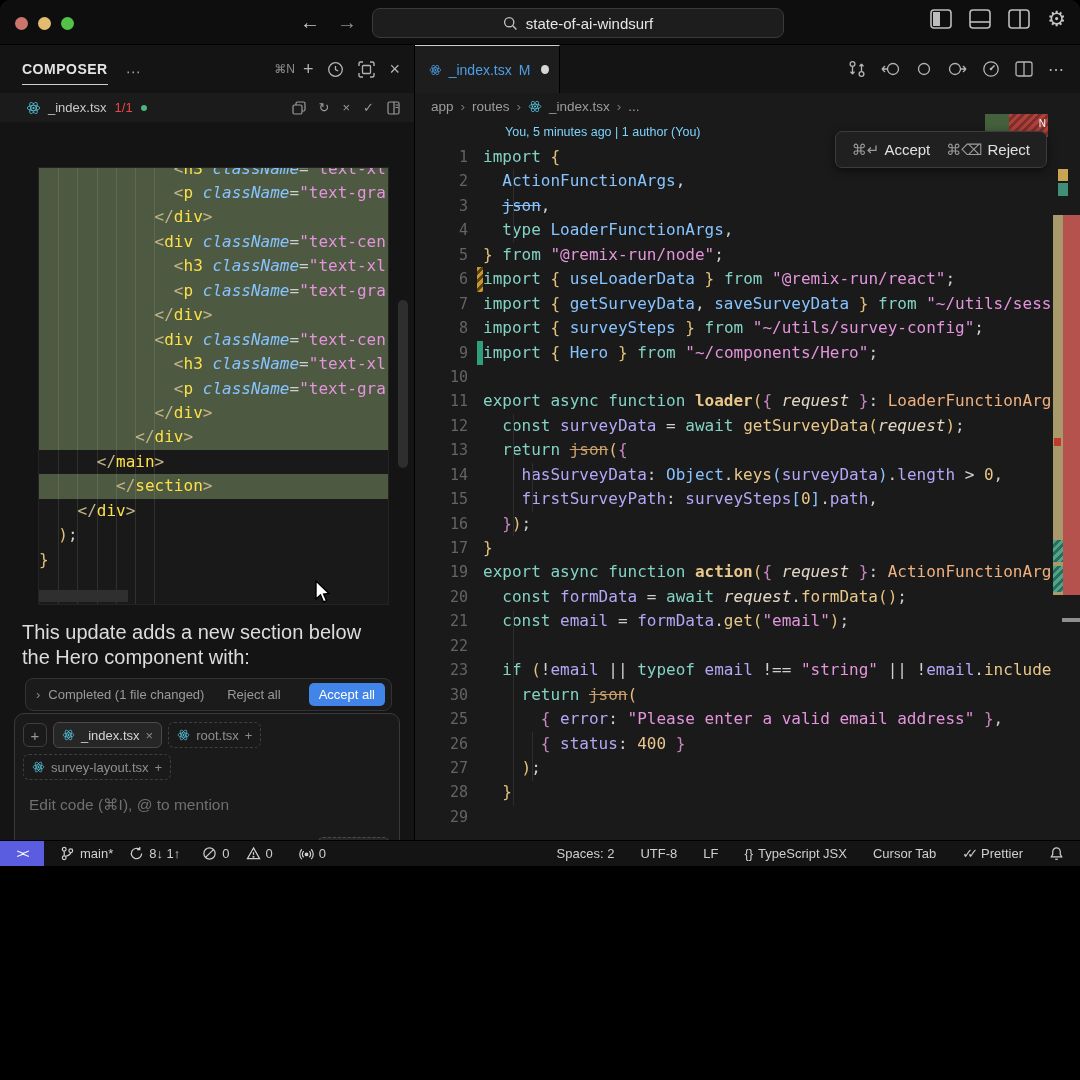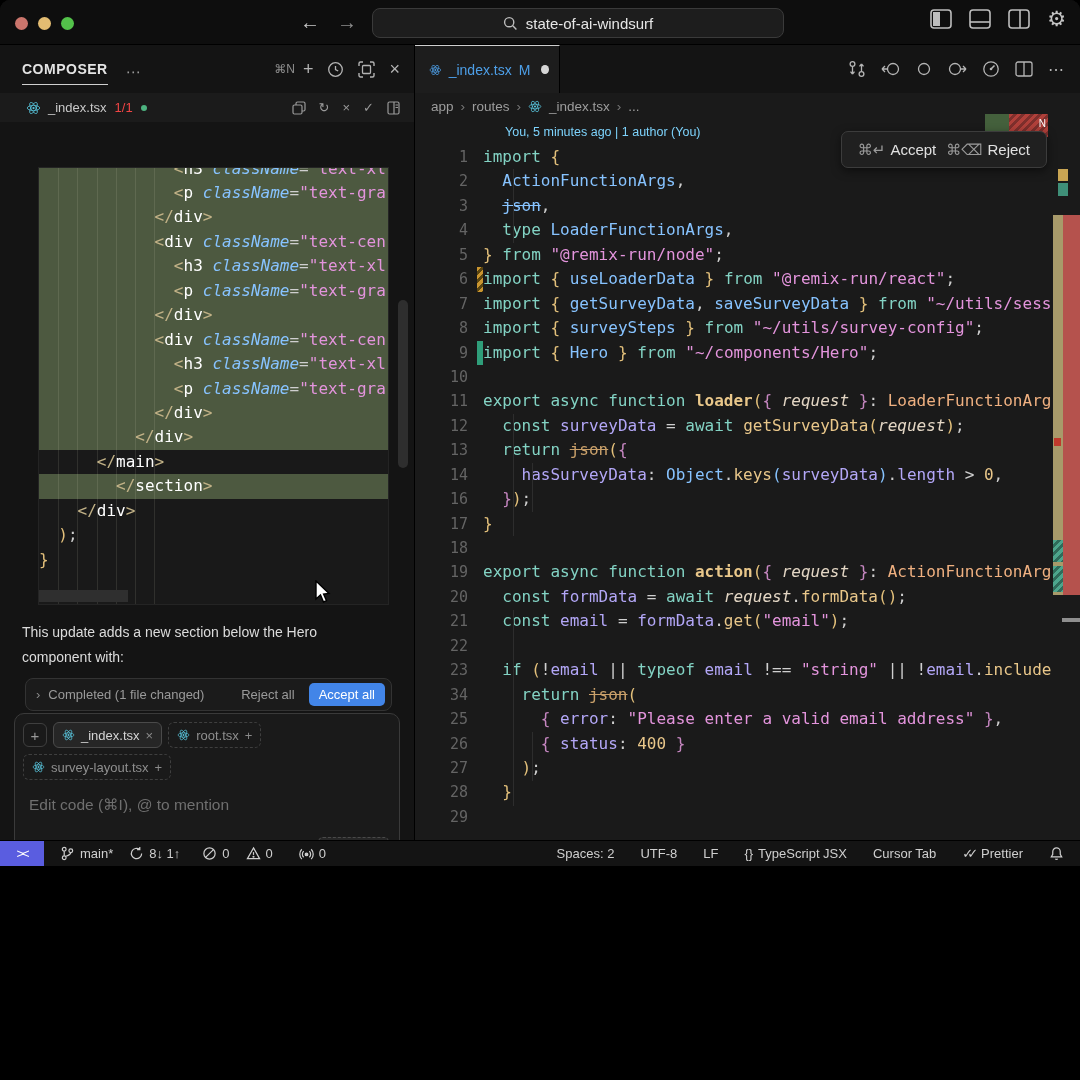"⌘↵ Accept" .popup { gap: 10px -> 16px }
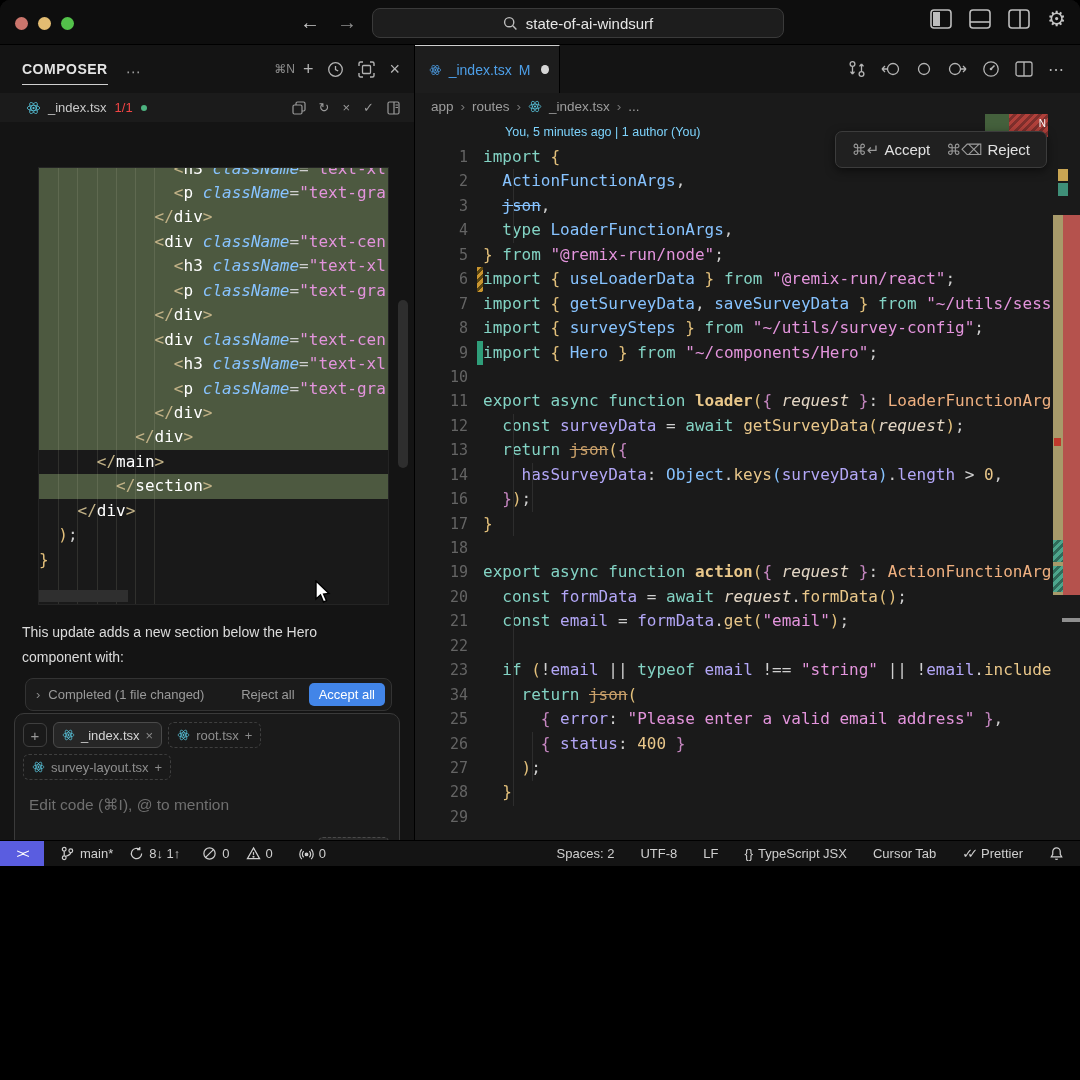"h3" .t-tag { color: #ffffff -> #fde047 }
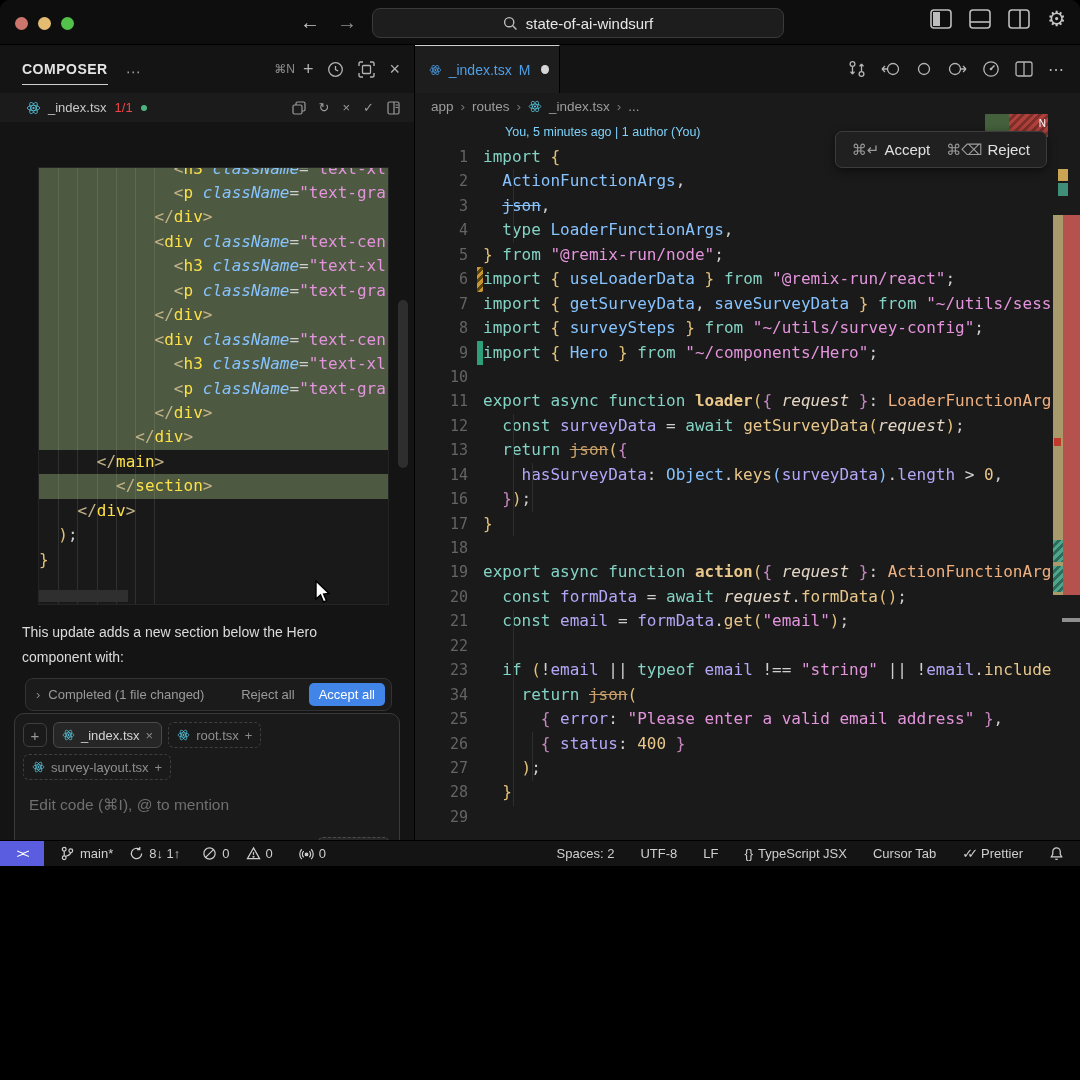"15" div.cl { html: none -> <div><span>15</span><span></span><span> <span>firstSurveyPath</span><span>: </span><span>surveySteps</span><span>[</span><span>0</span><span>]</span><span>.</span><span>path</span><span>,</span></span></div> }
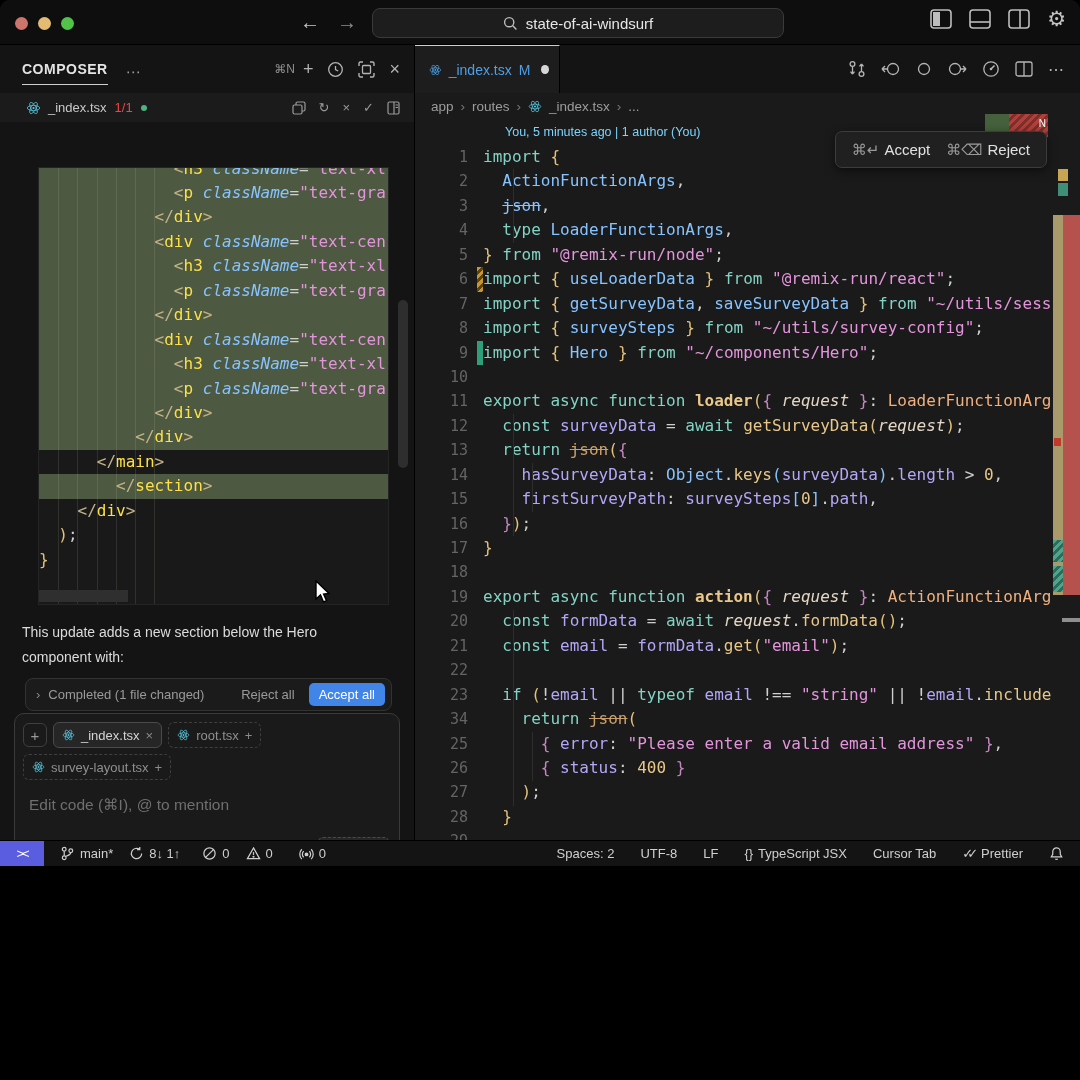"18" div.cl { html: <div><span>18</span><span></span><span></span></div> -> none }
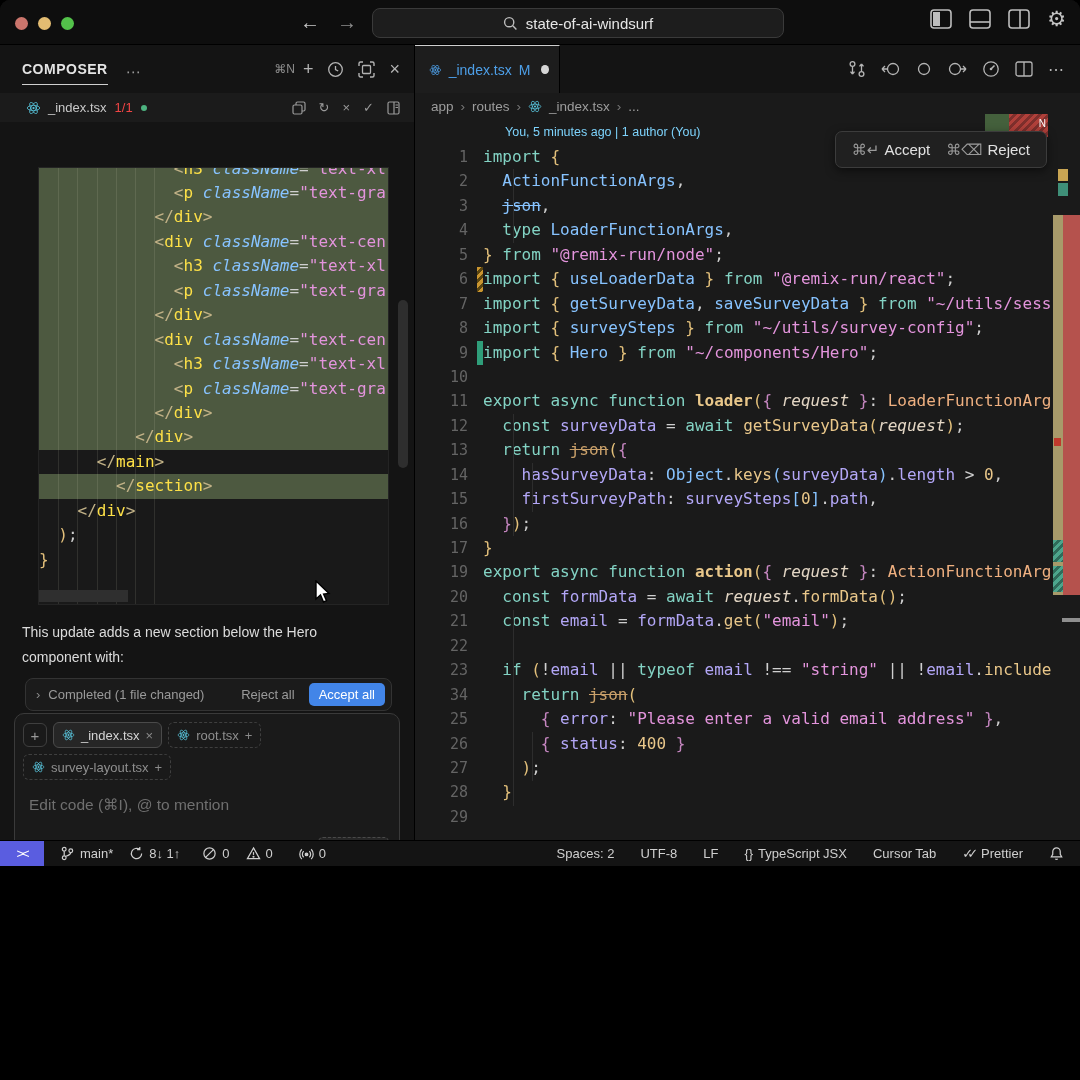"This update adds a new" .summary { font-size: 14px -> 20px }
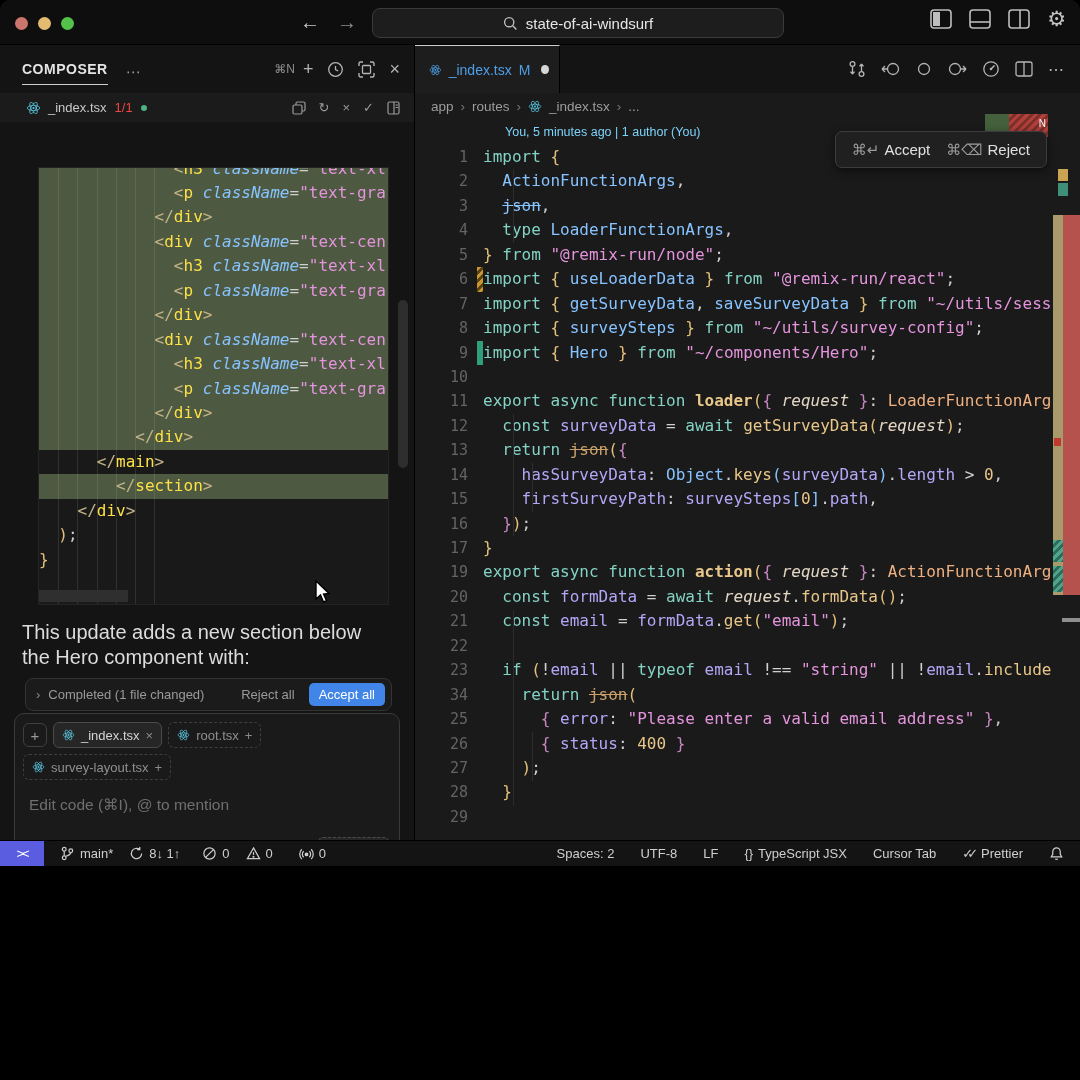"Reject all" .sr-reject { margin-right: 14px -> 28px }
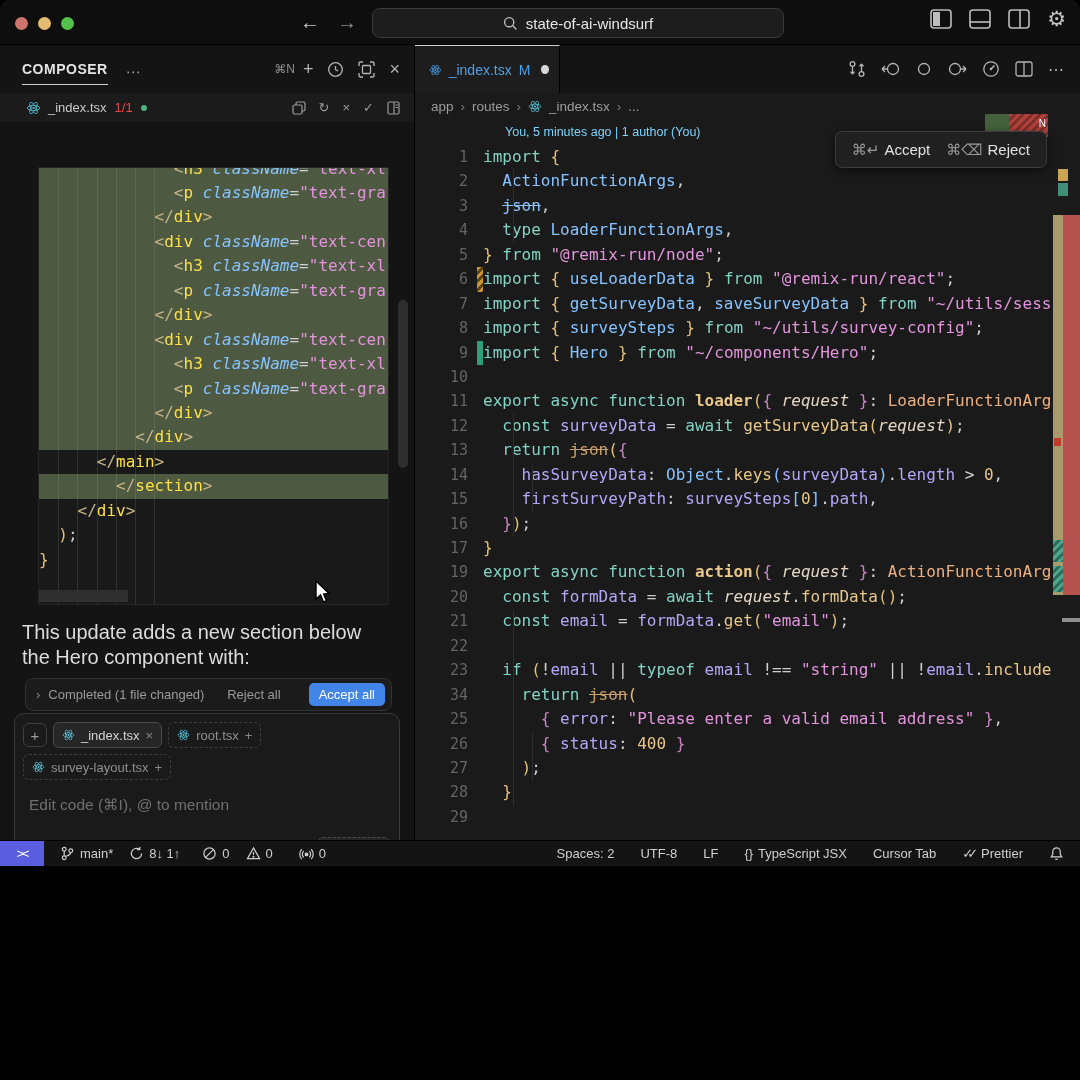"34" span.num { text: 34 -> 30 }
